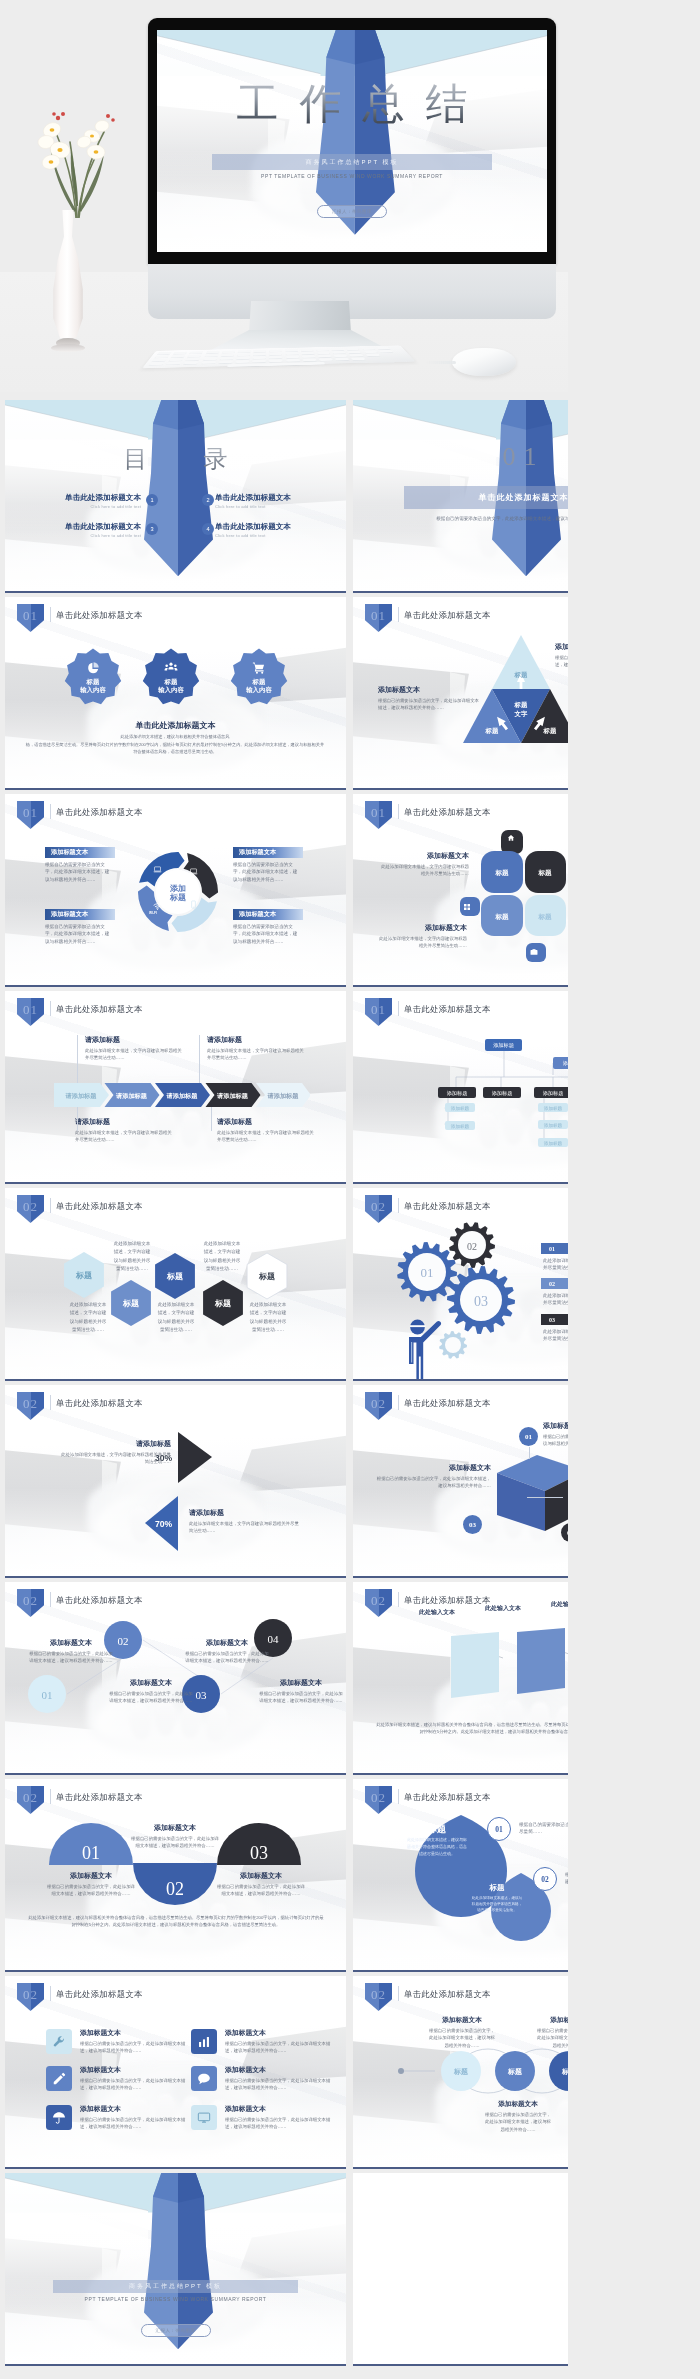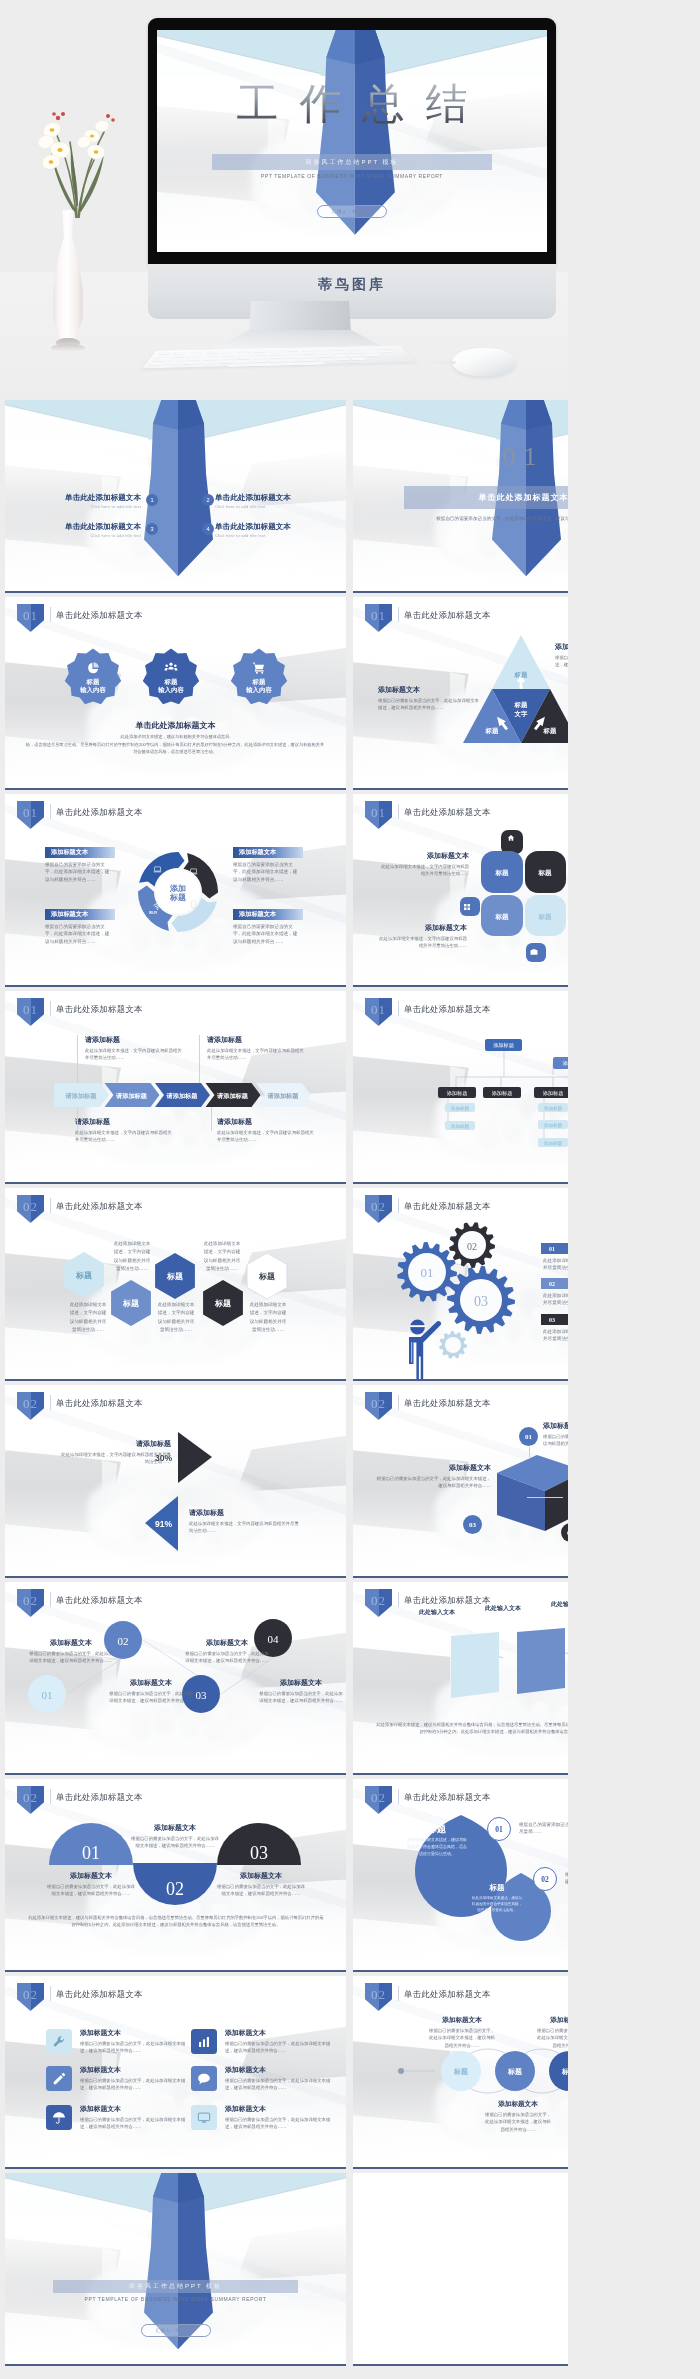"蒂鸟图库" div.mon-logo { html: <div>蒂鸟图库</div> -> none }
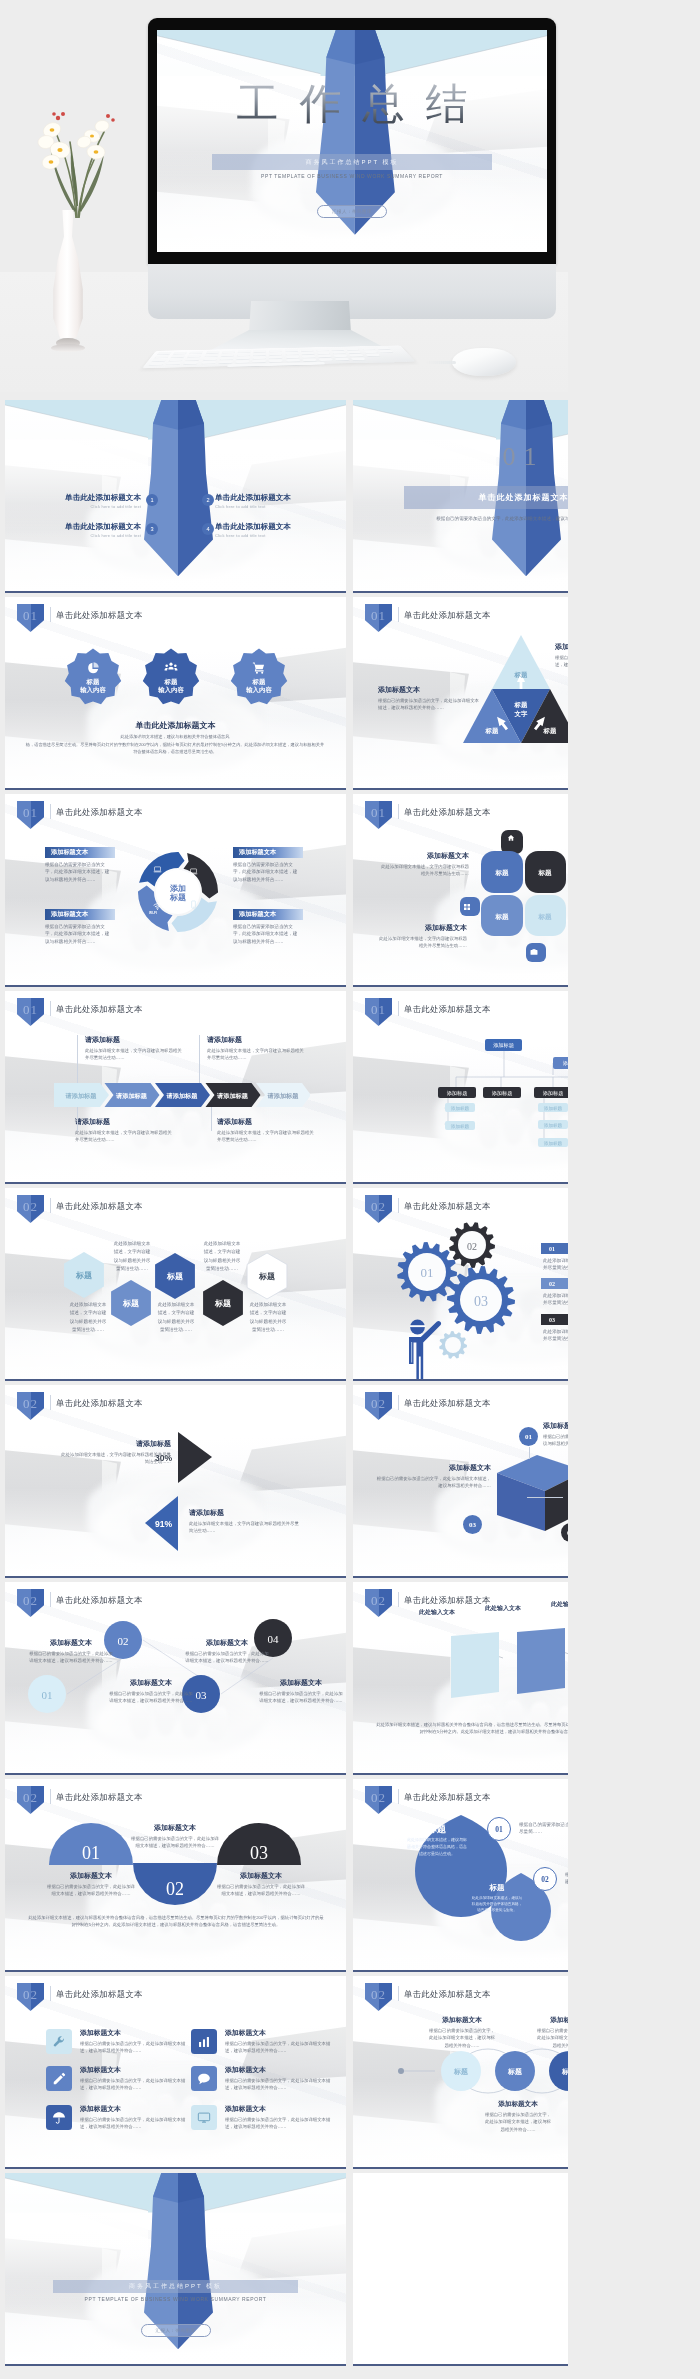"目录" div.toc-title { html: none -> <div>目录</div> }
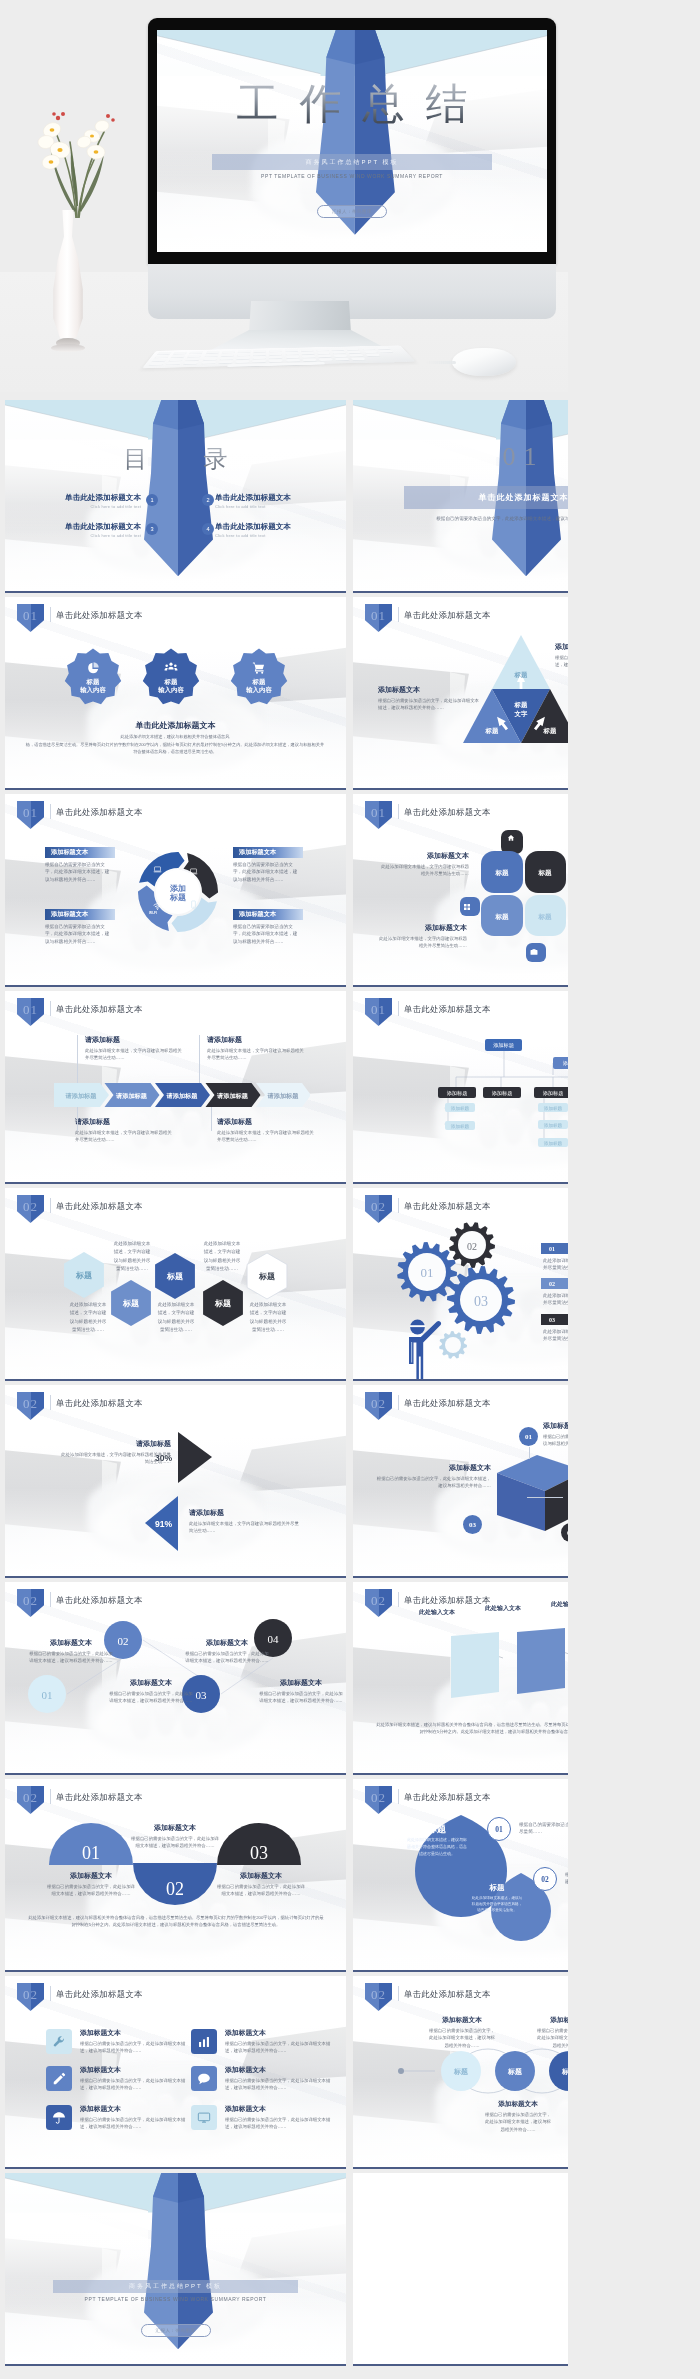"91%" div.abs { text: 91% -> 70% }
